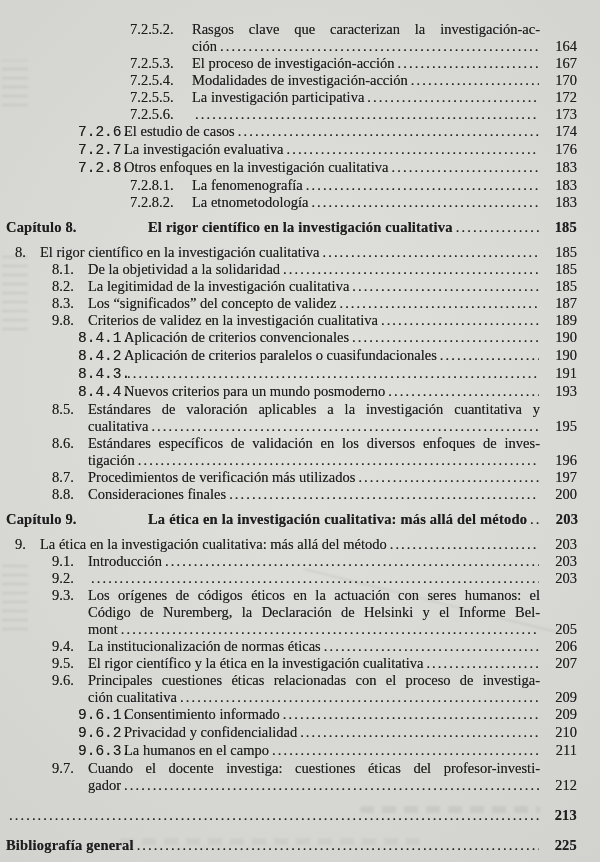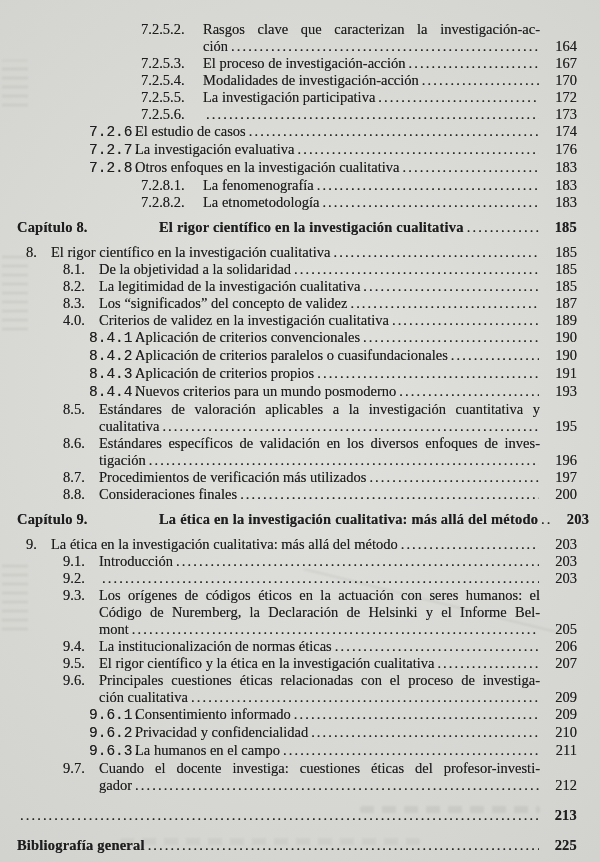"7.2.5.2." .toc { padding: 21px 23px 0 13px -> 21px 23px 0 2px }
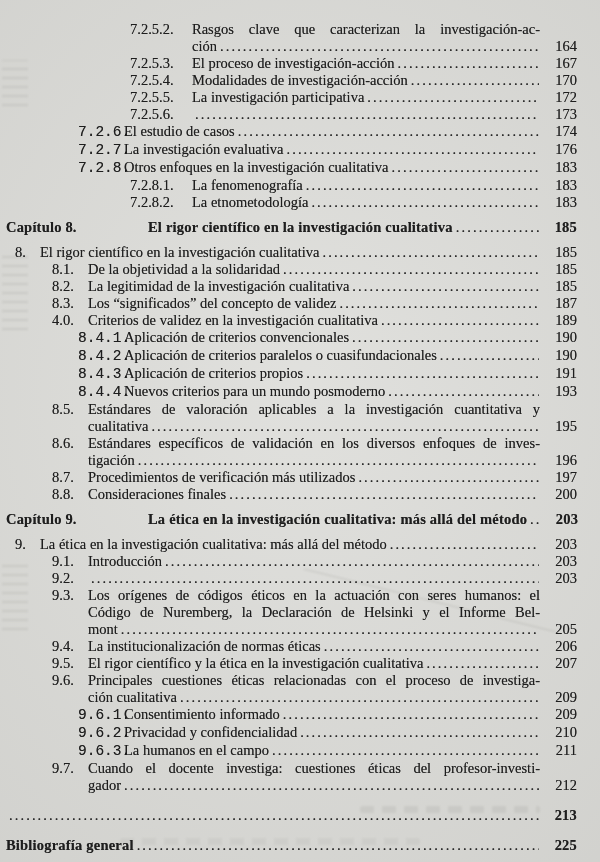"4.0." span.num { text: 4.0 -> 9.8 }
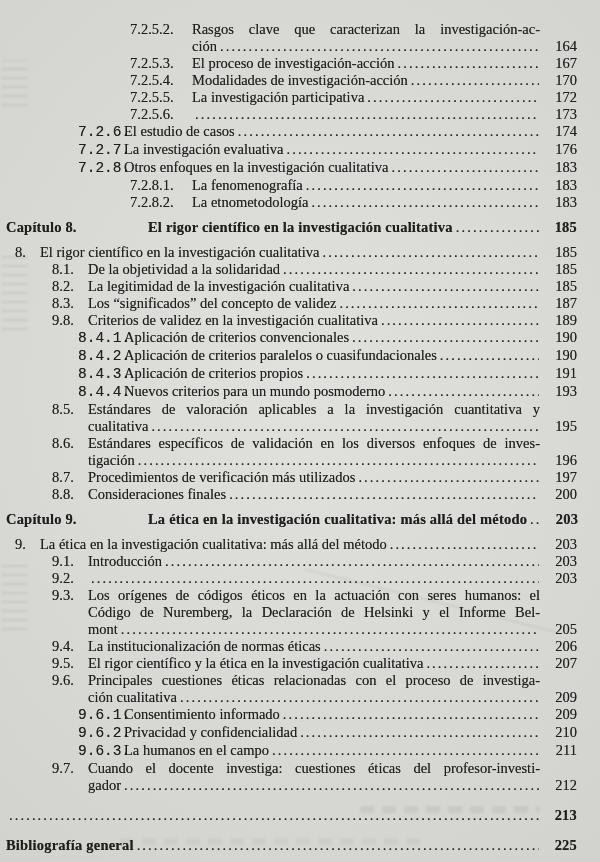"Aplicación de criterios propios" span.txt { html: <span>Aplicación de criterios propios</span> -> none }
